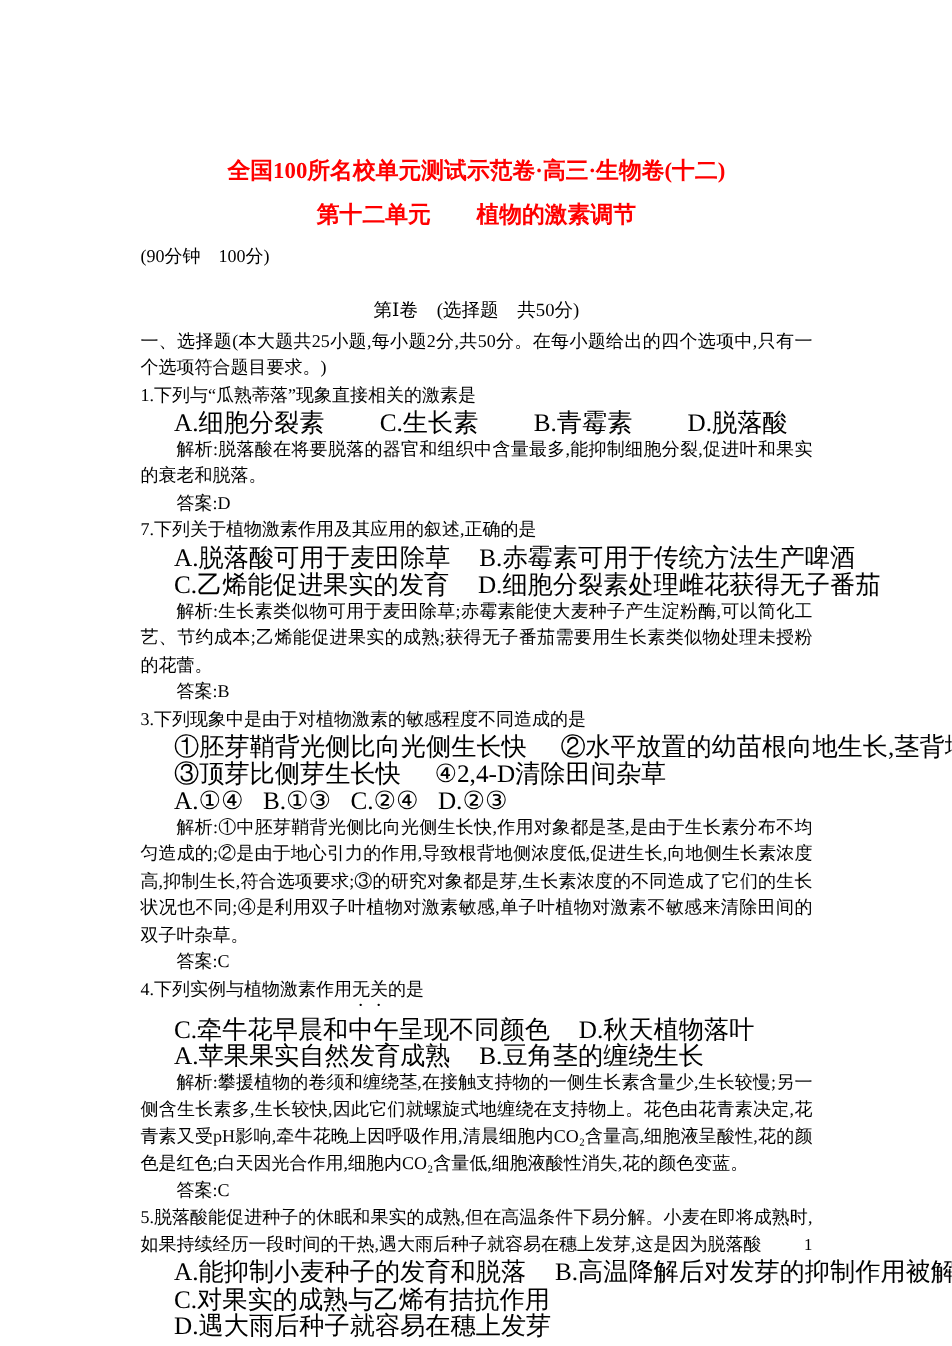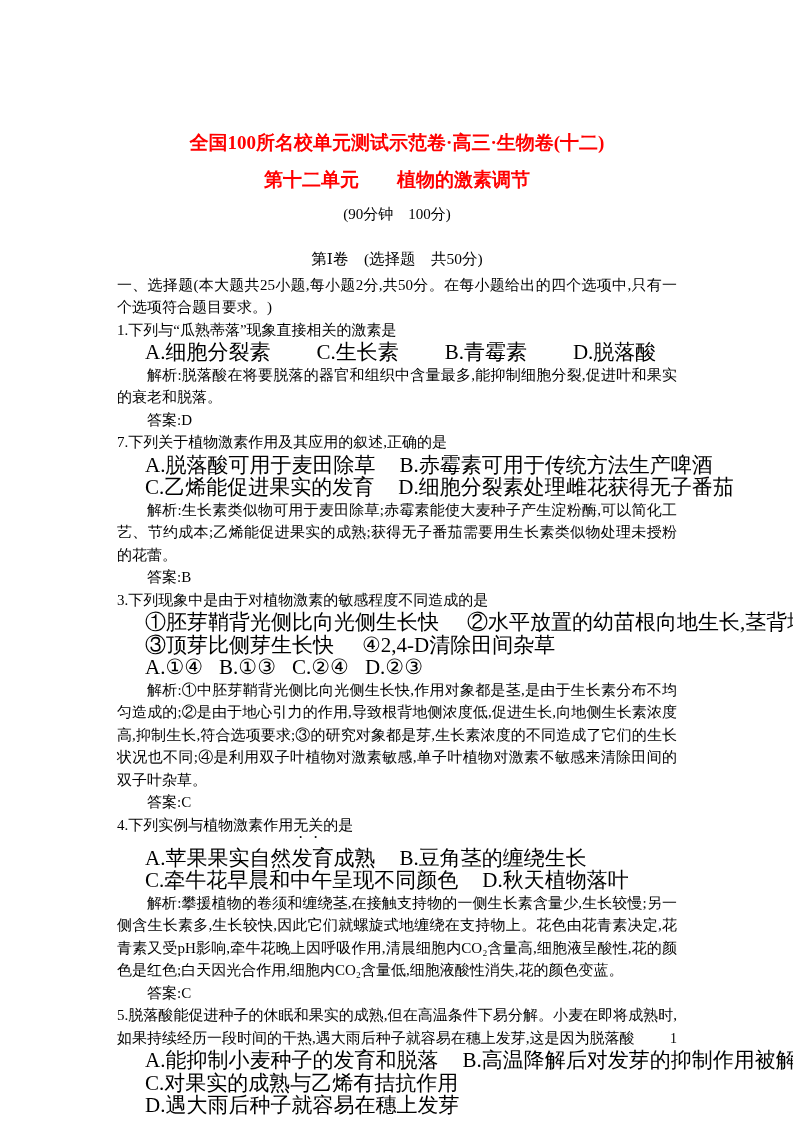"(90分钟 100分)" .meta { text-align: center -> left }
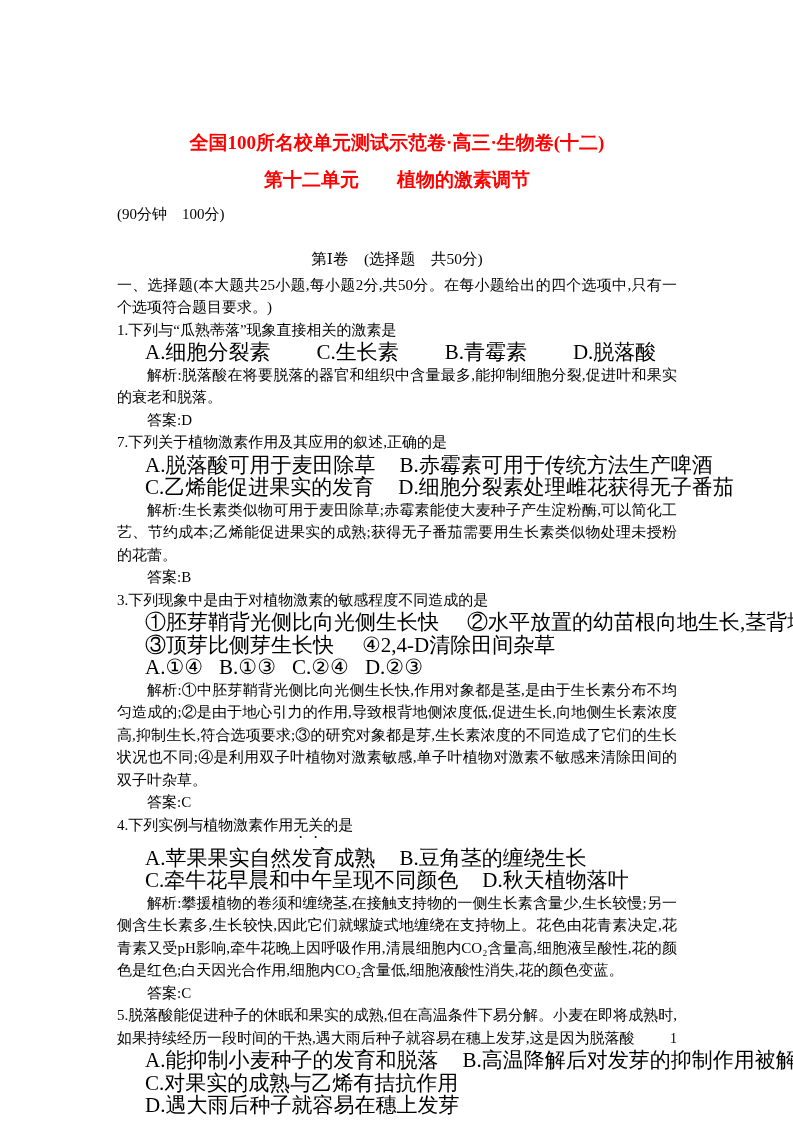"A.苹果果实自然发育成熟" div.opt-row { order: before "C.牵牛花早晨和中午呈现不同颜色" -> after "C.牵牛花早晨和中午呈现不同颜色" }
